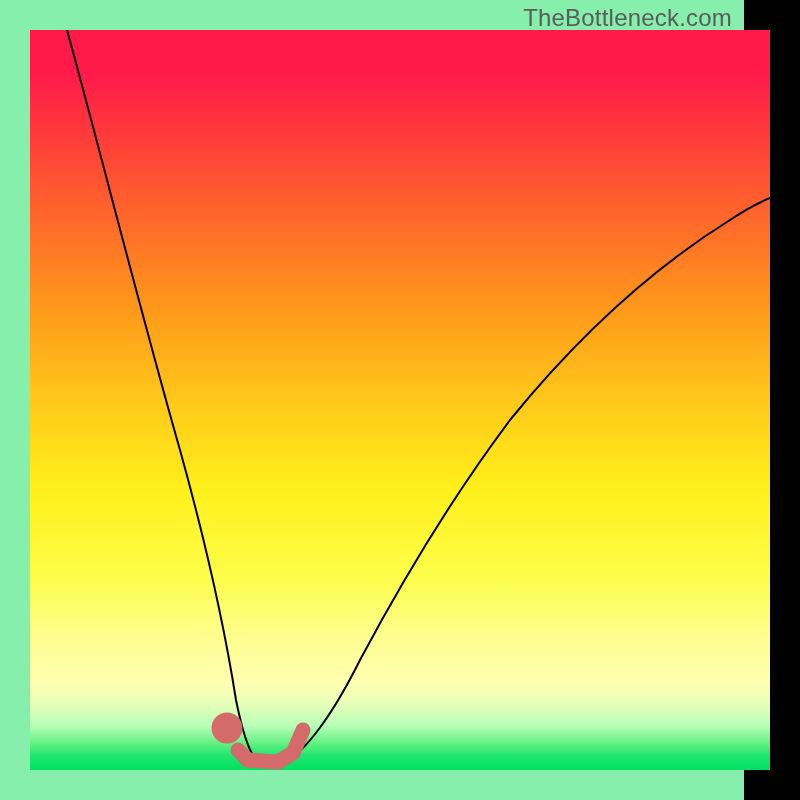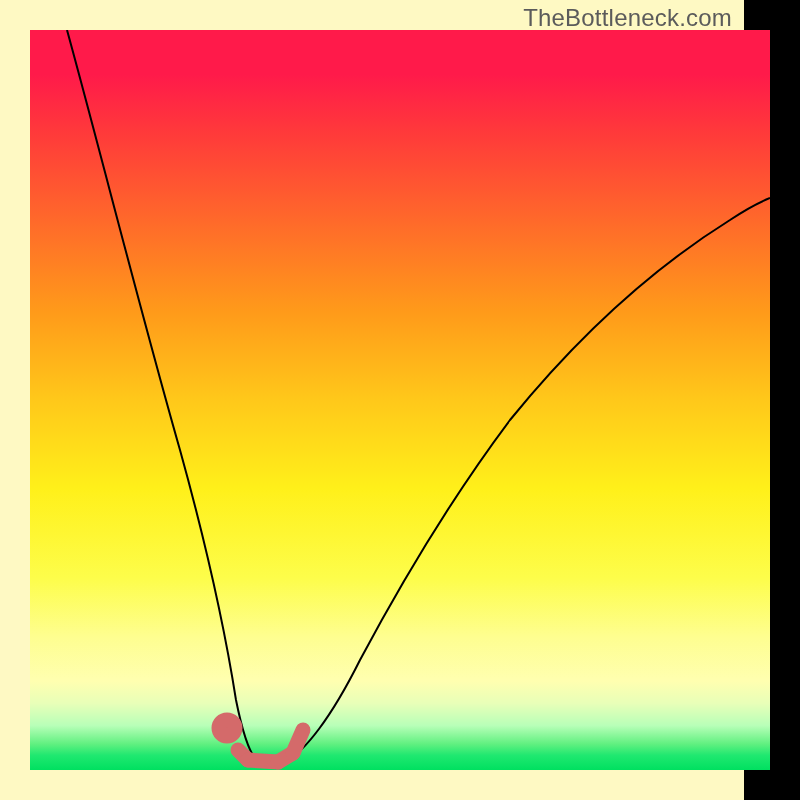"TheBottleneck.com" .frame { background: #fef9c3 -> #86efac }
